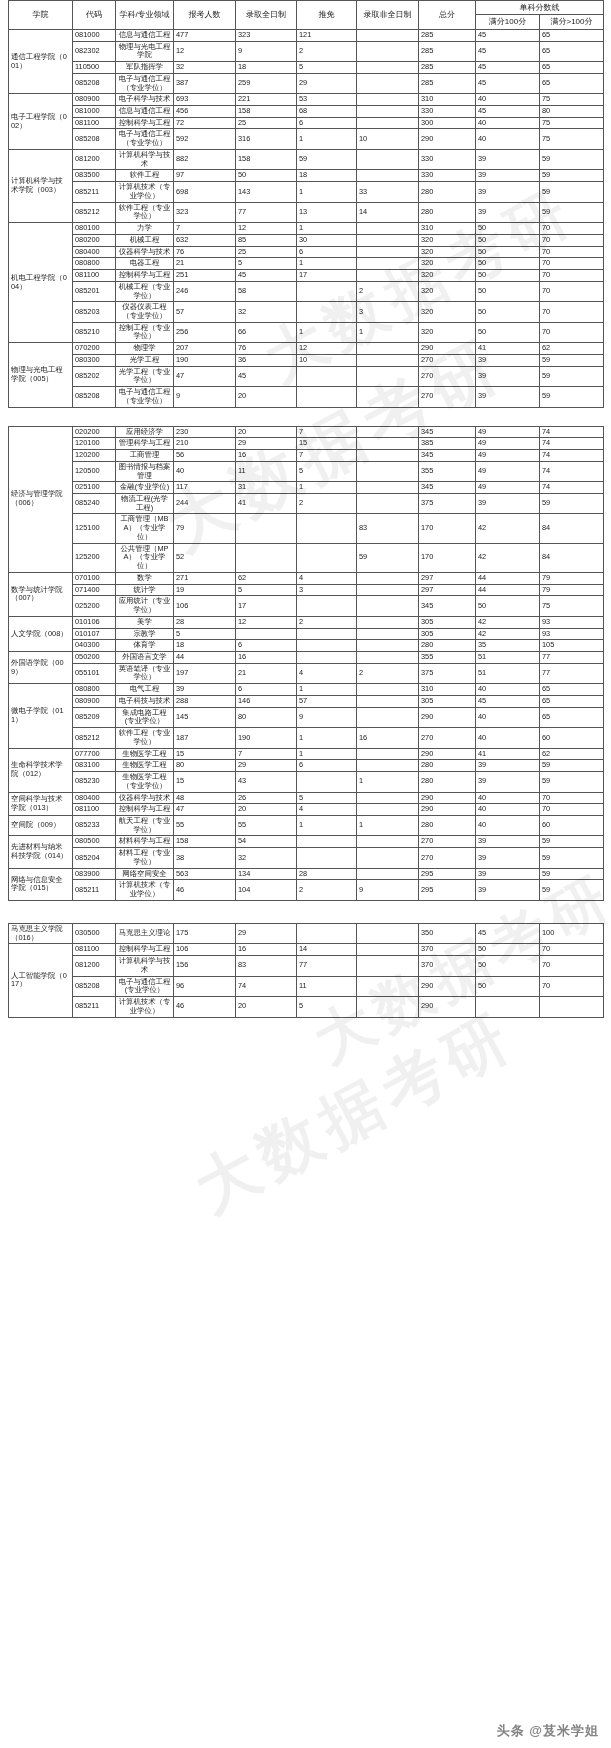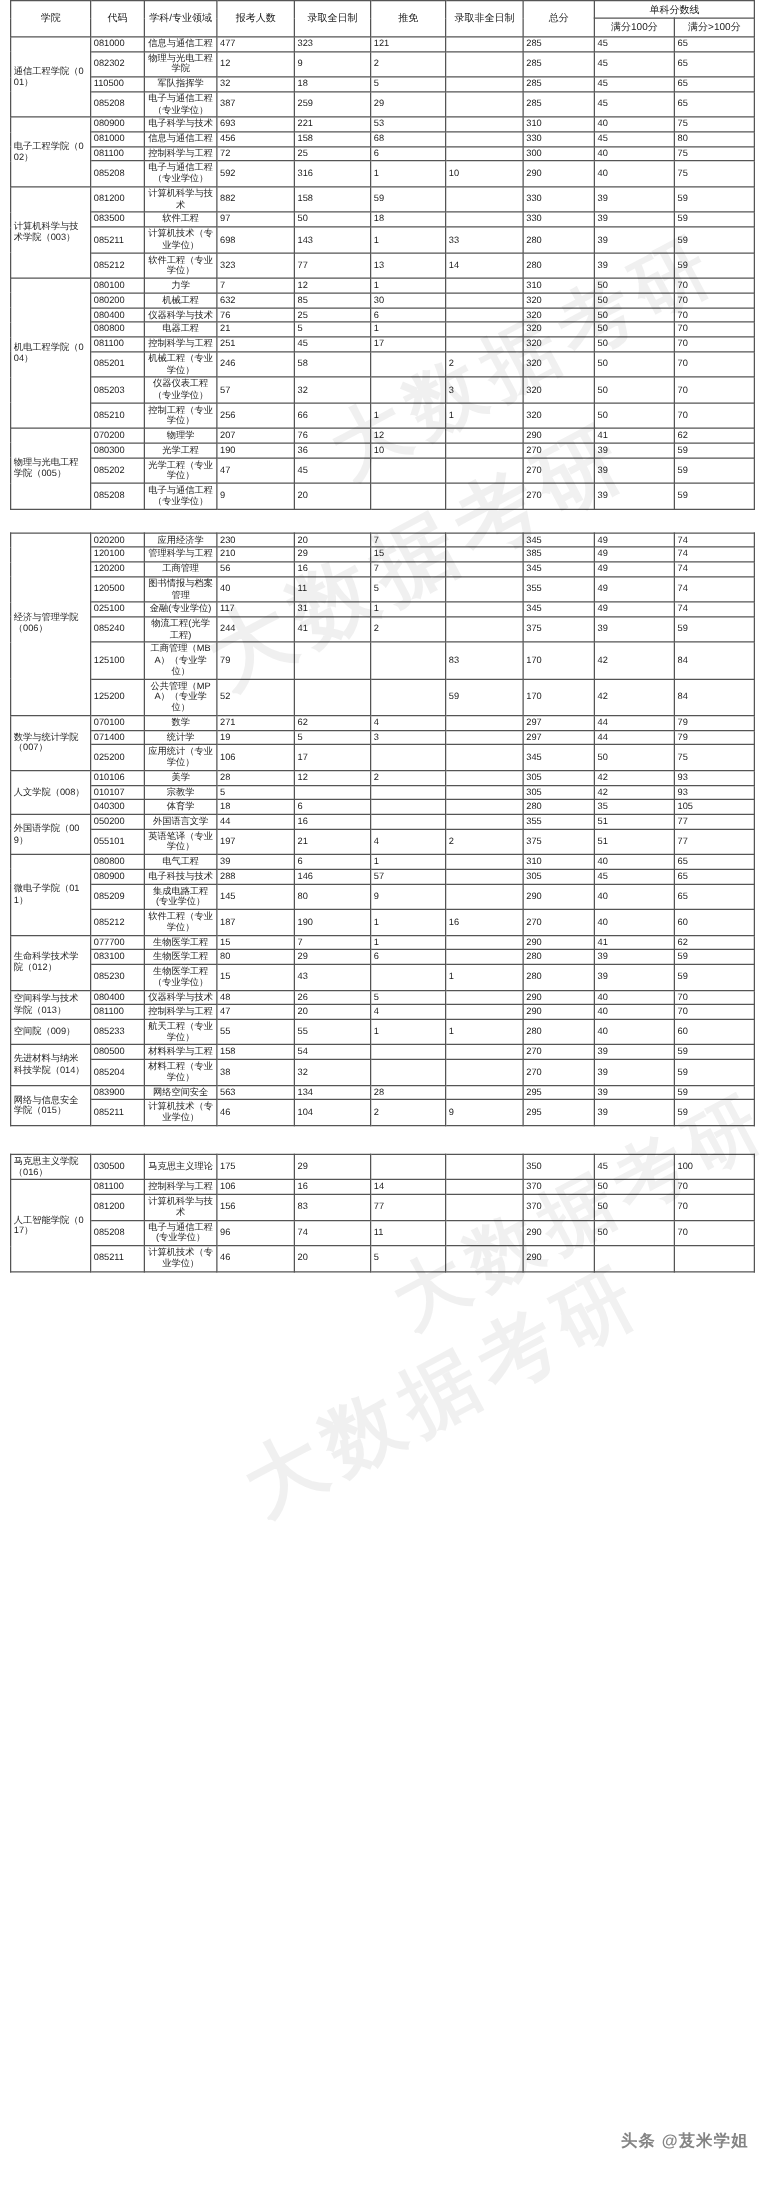"头条 @芨米学姐" .watermark-tail { bottom: 26px -> 8px }
